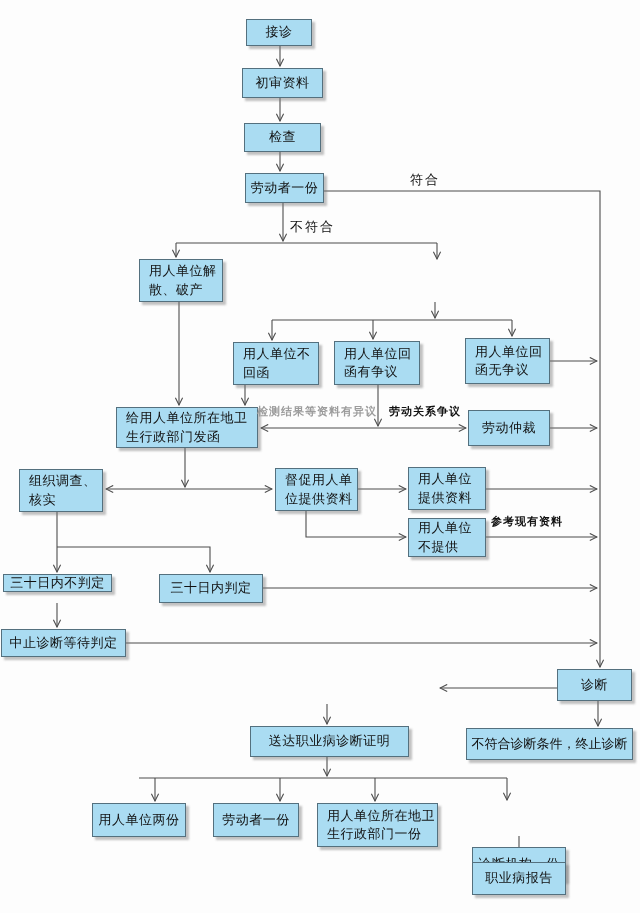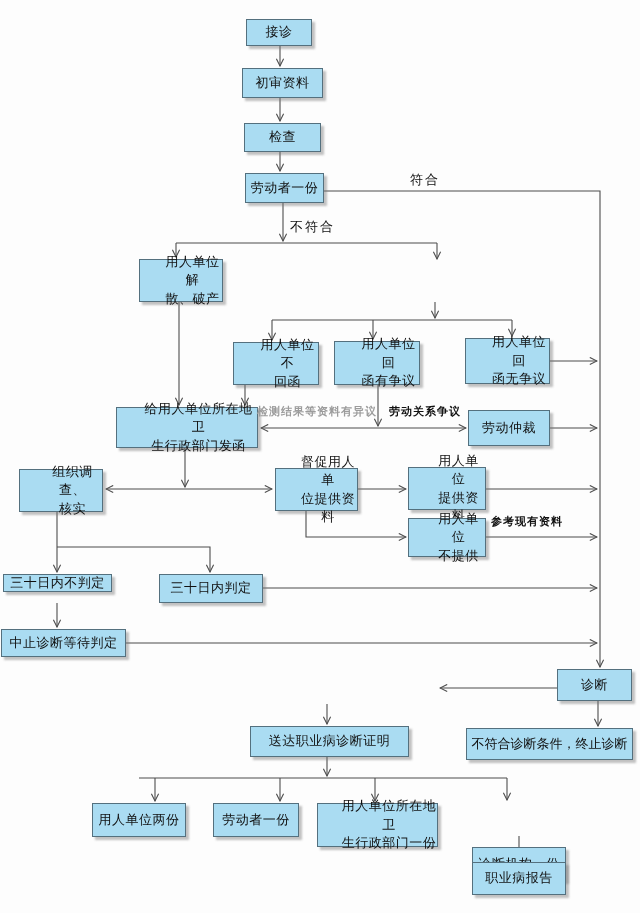"用人单位解" .node.ml { padding-left: 23px -> 9px; text-align: center -> left }
